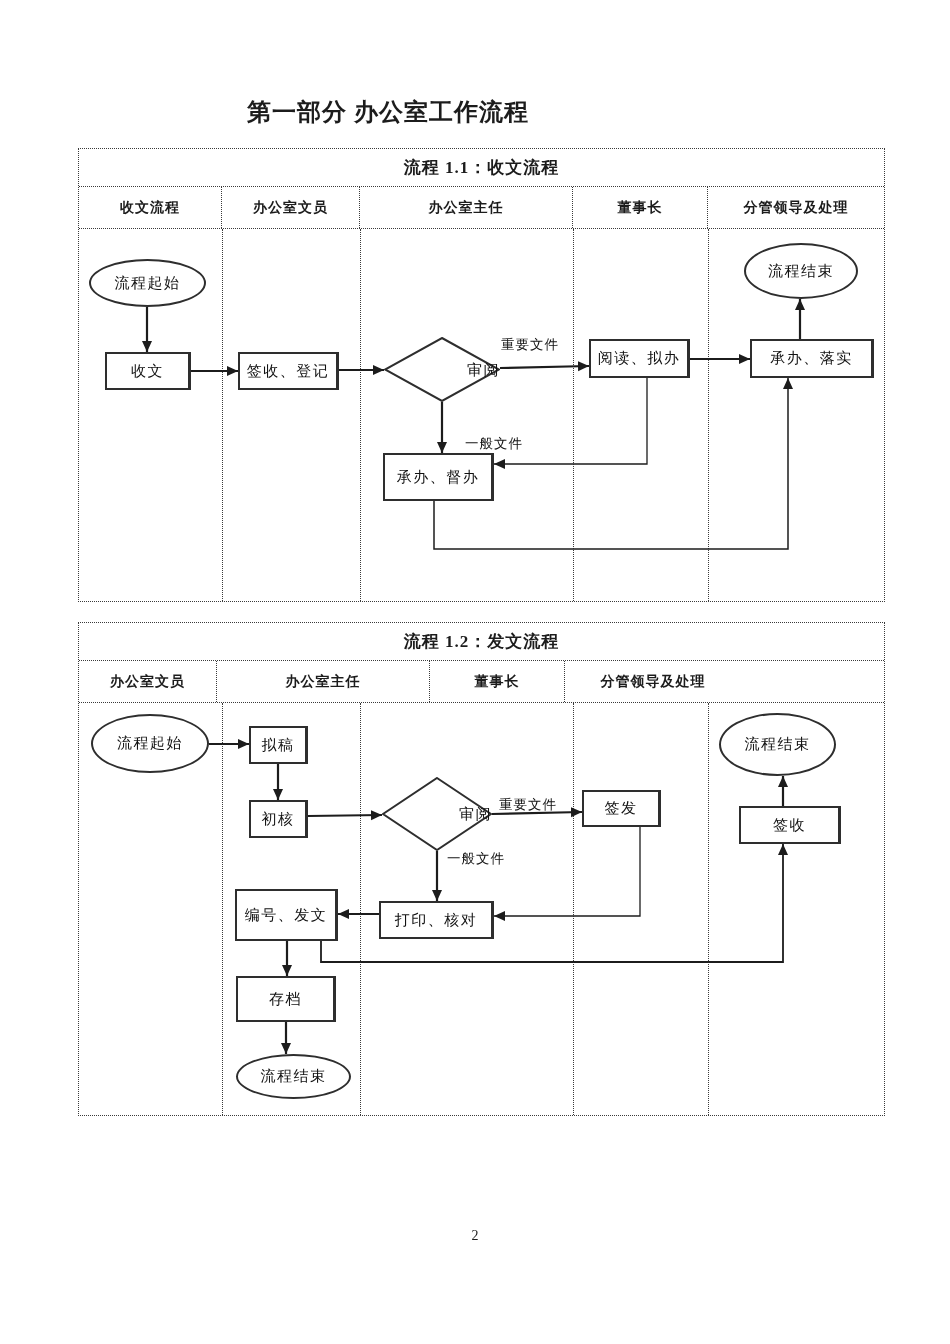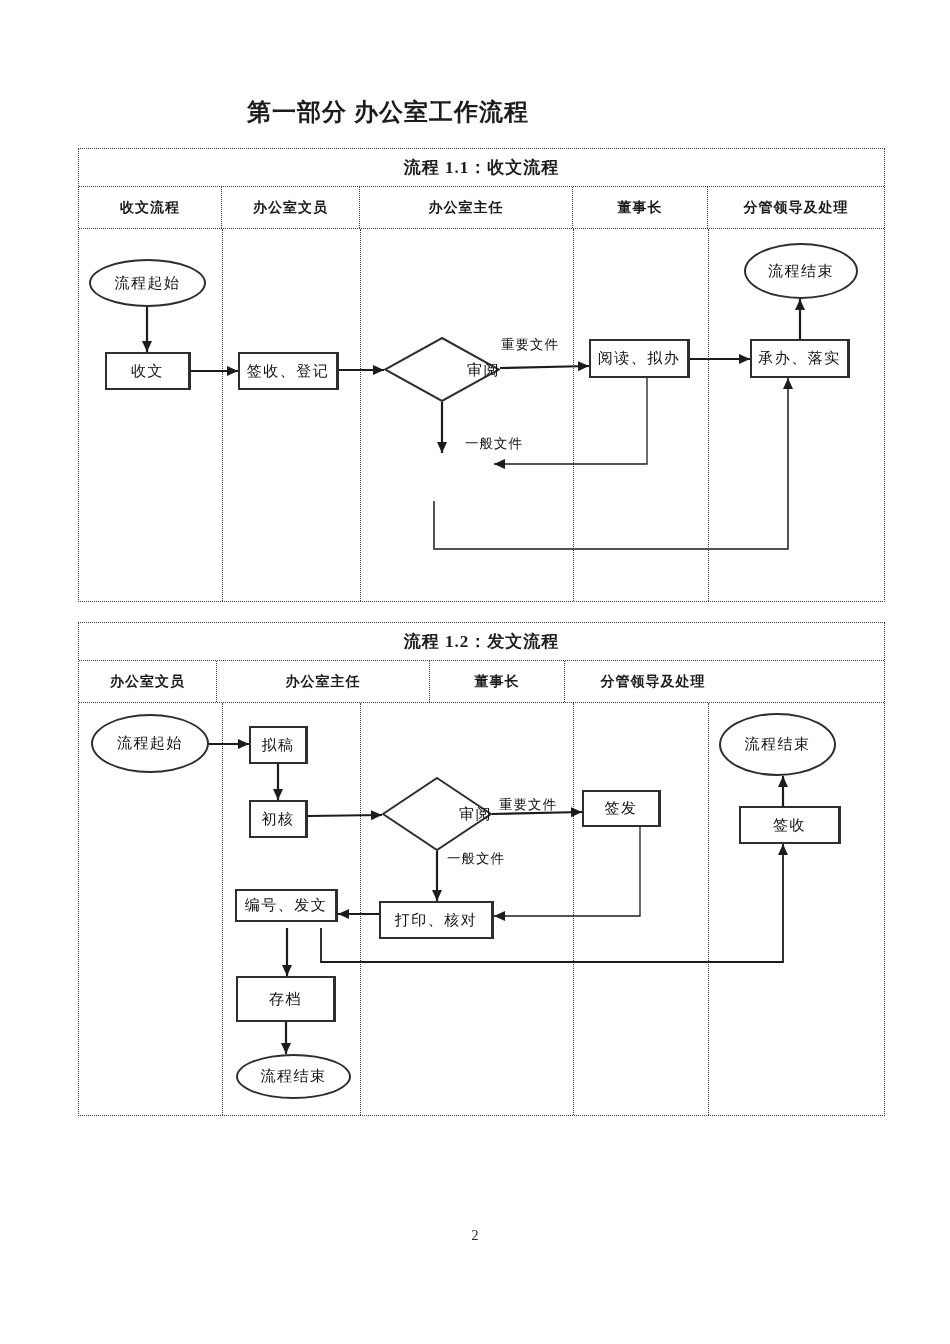"承办、落实" div.node { width: 100px -> 124px }
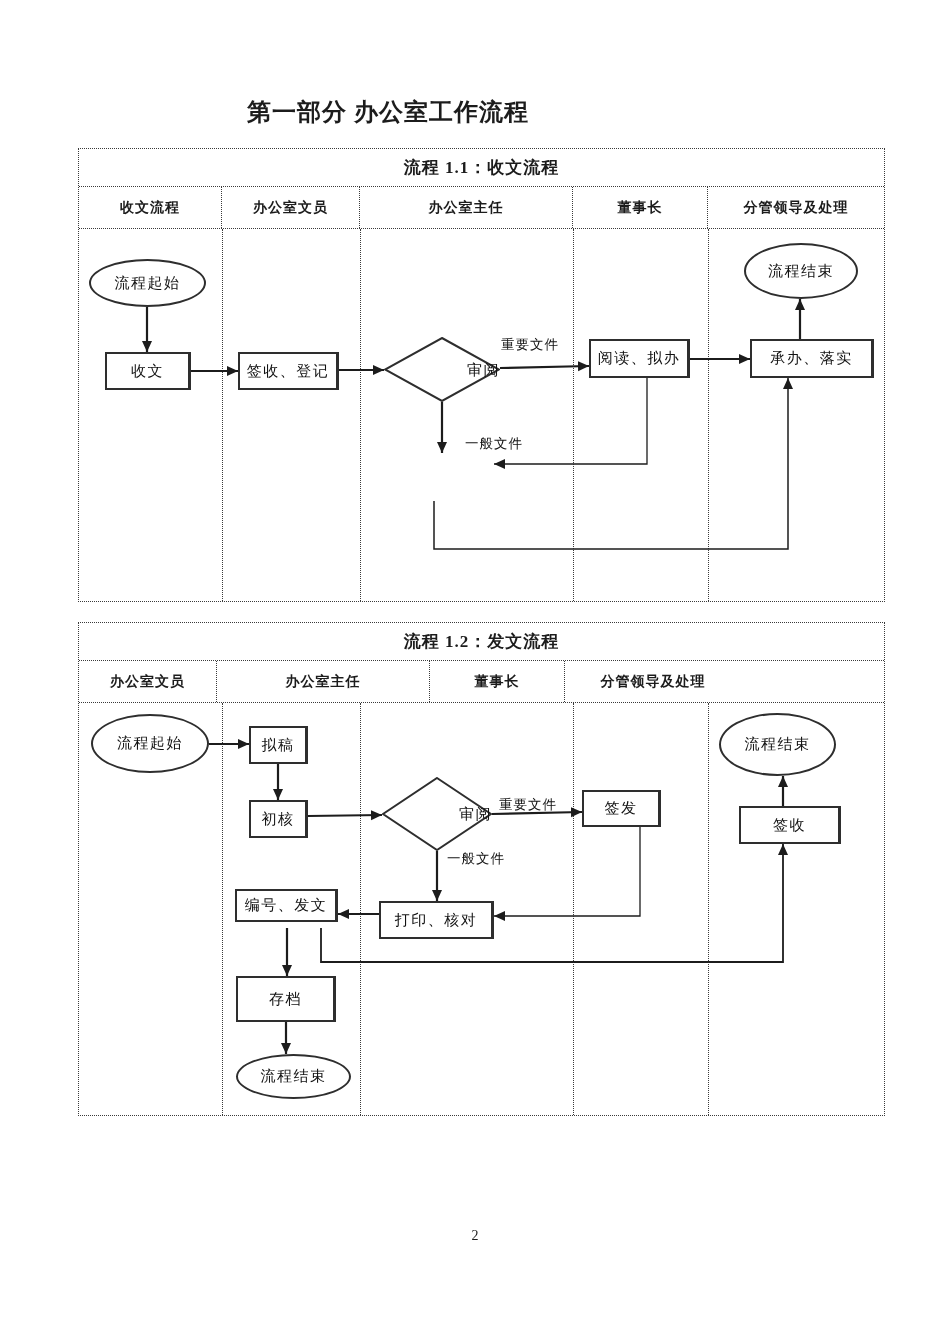"承办、督办" div.node { html: none -> <div> <span>承办、督办</span> </div> }
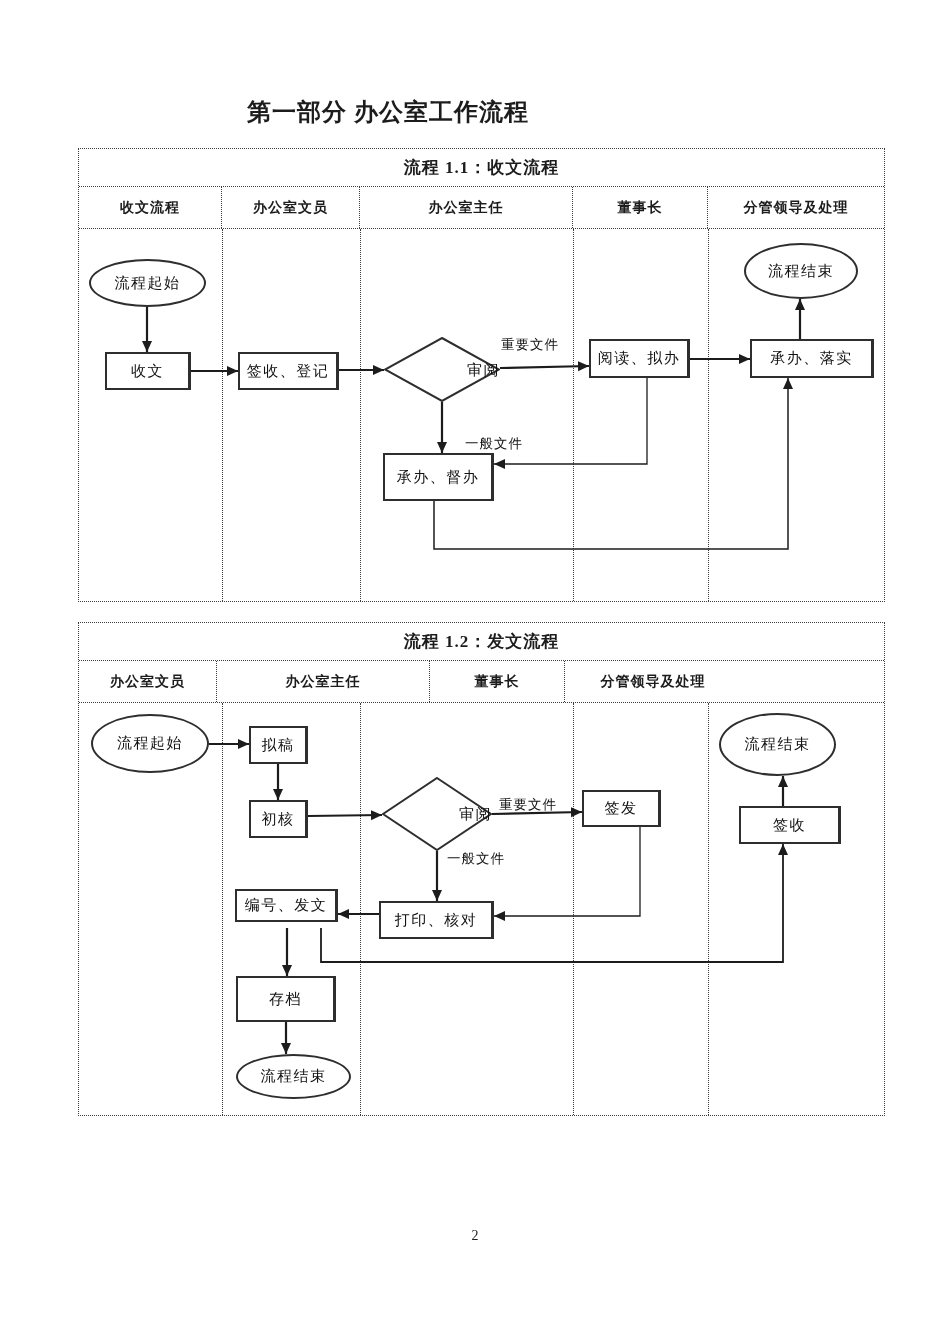"编号、发文" div.node { height: 33px -> 52px }
